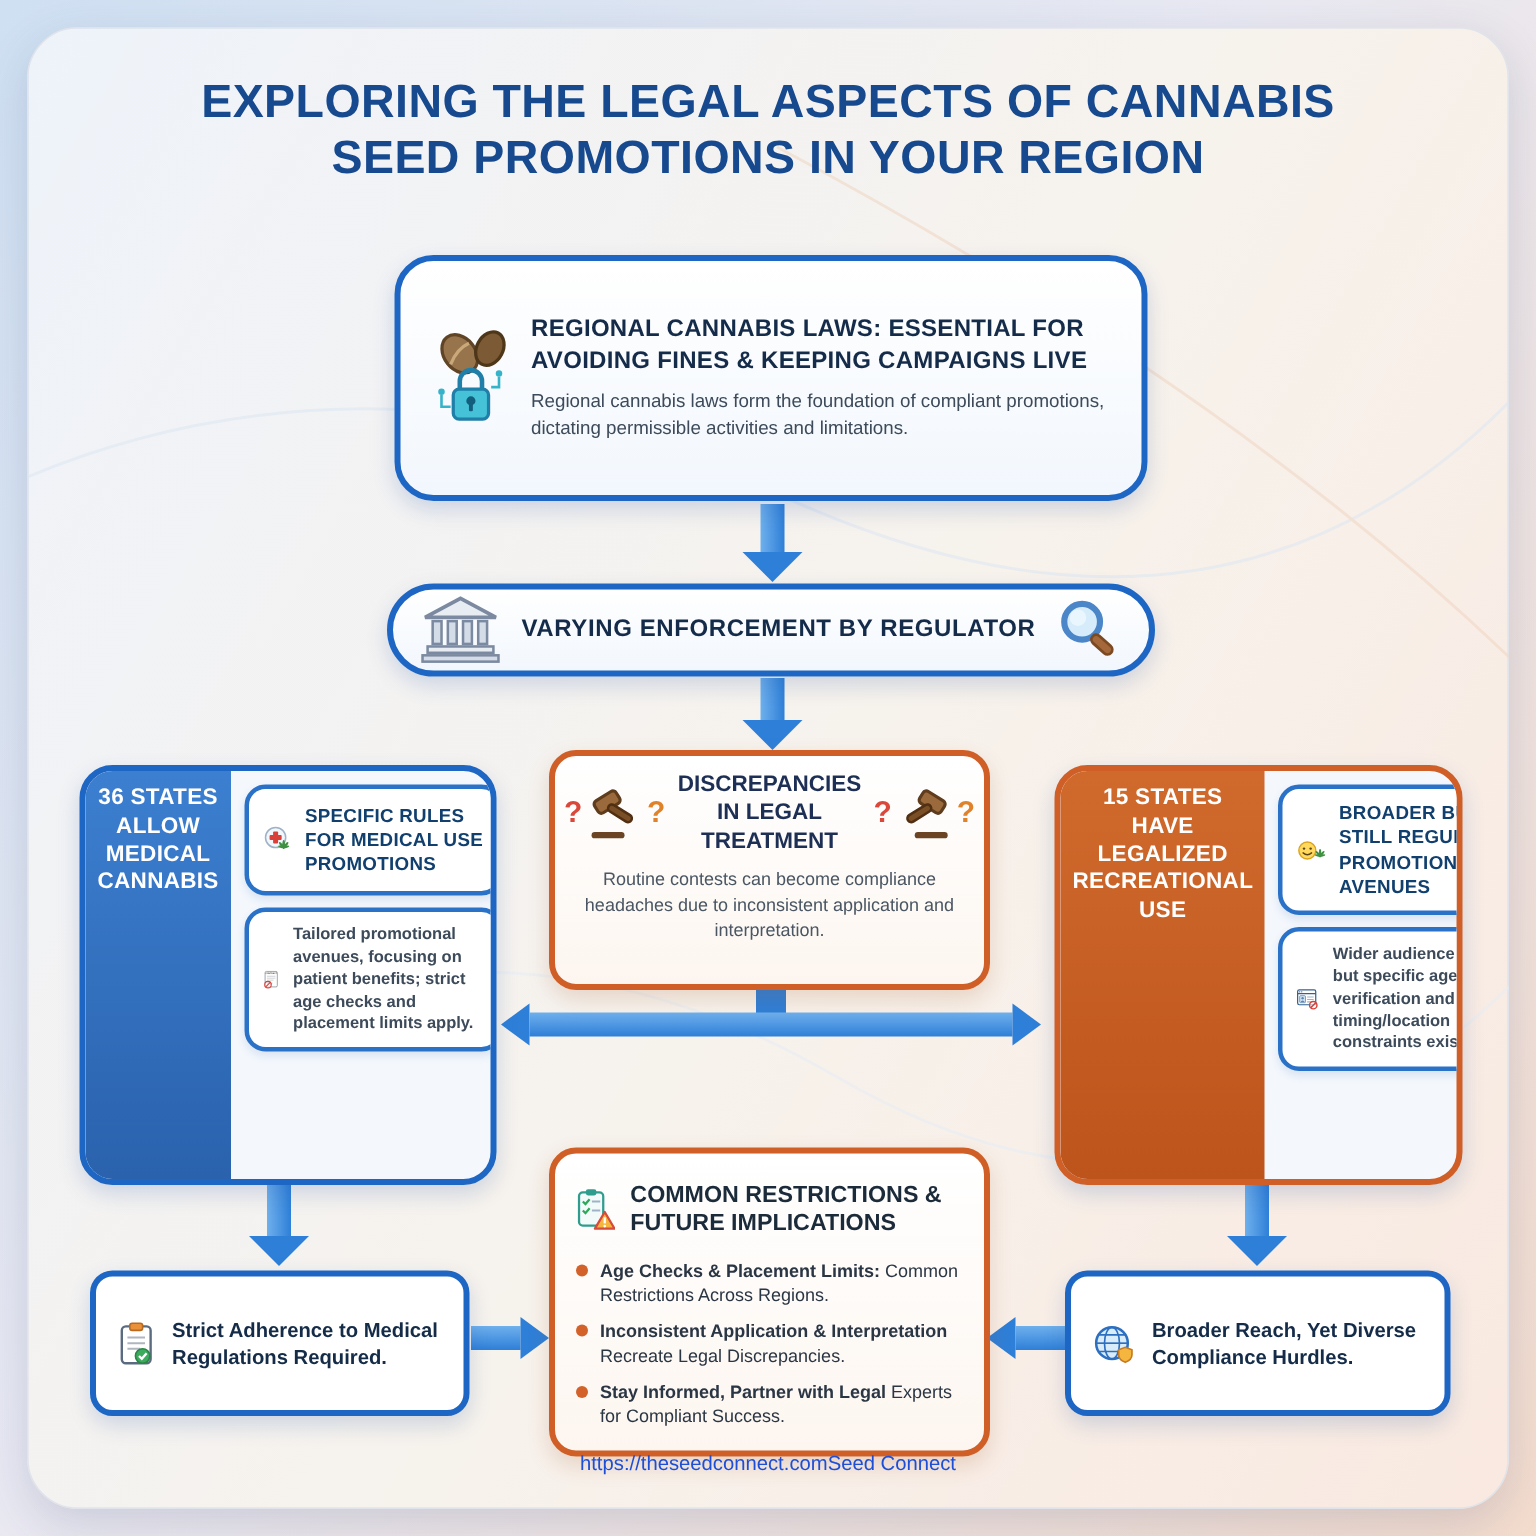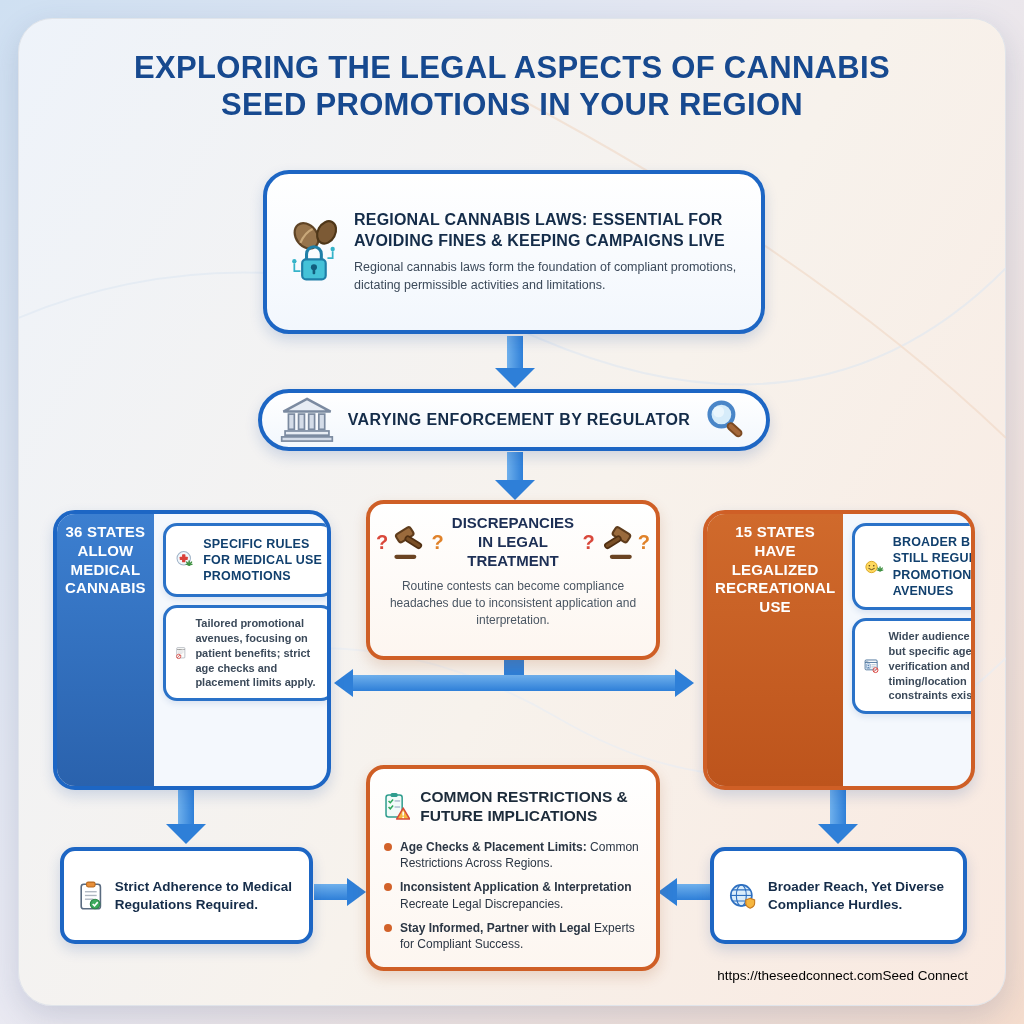"https://theseedconnect.com" .footer { color: #000000 -> #1d4ed8; justify-content: flex-end -> center }
